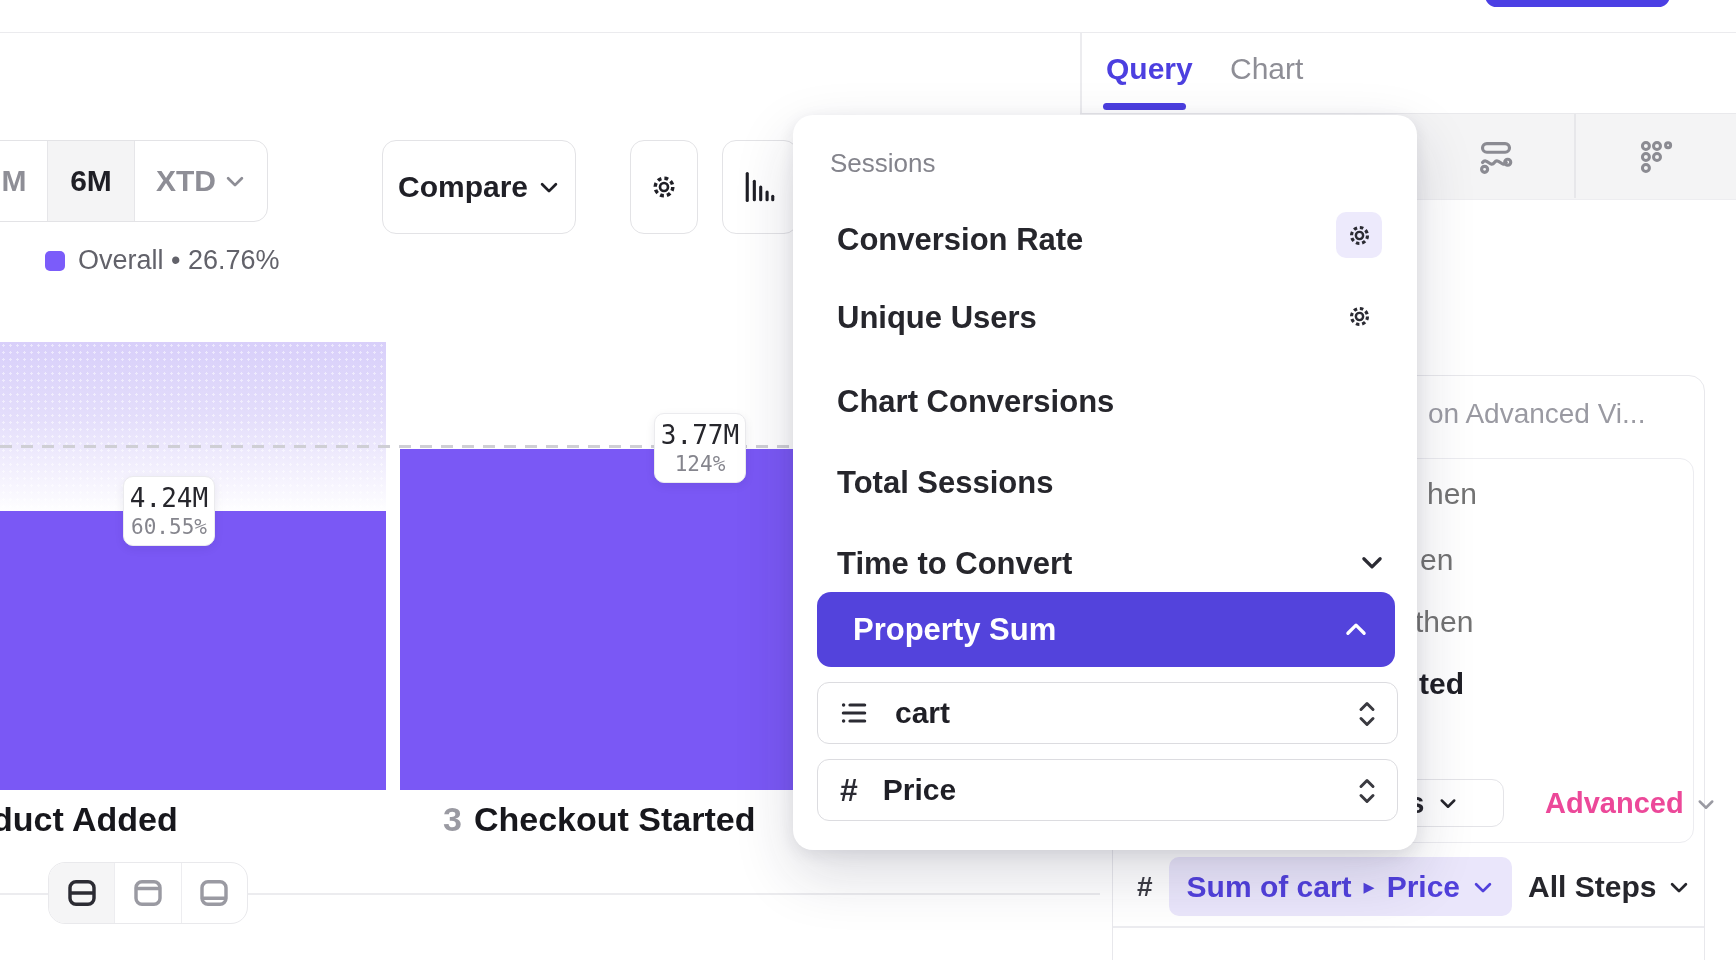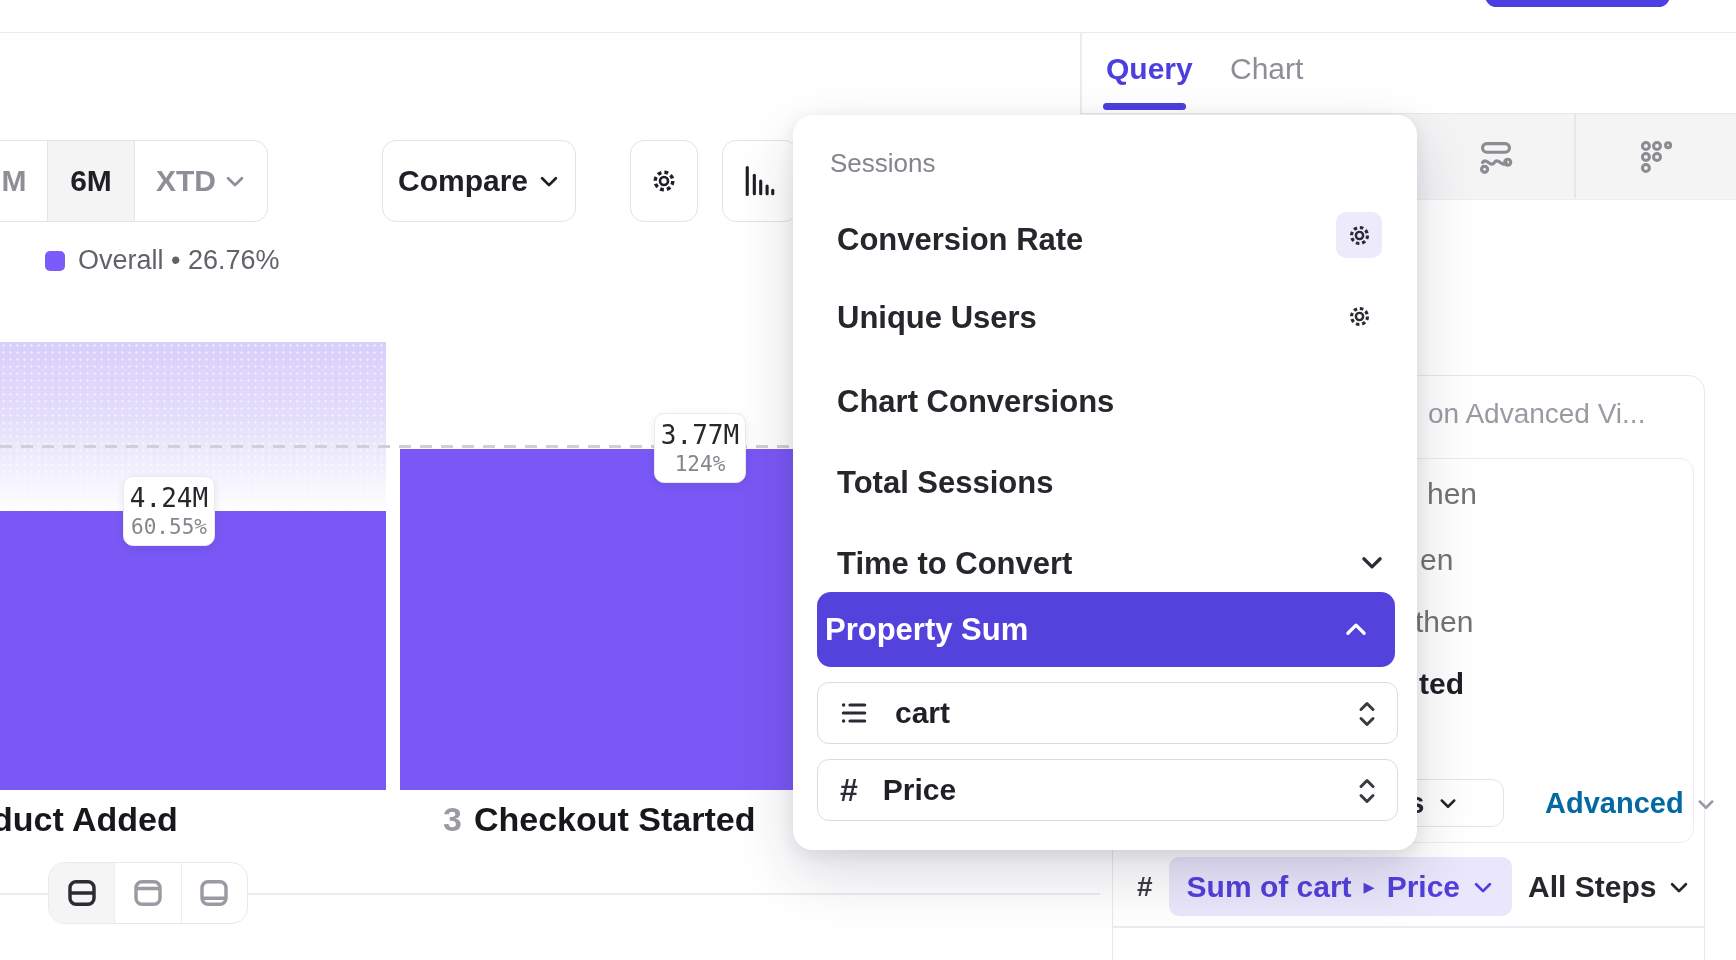"Compare" .btn { height: 82px -> 94px }
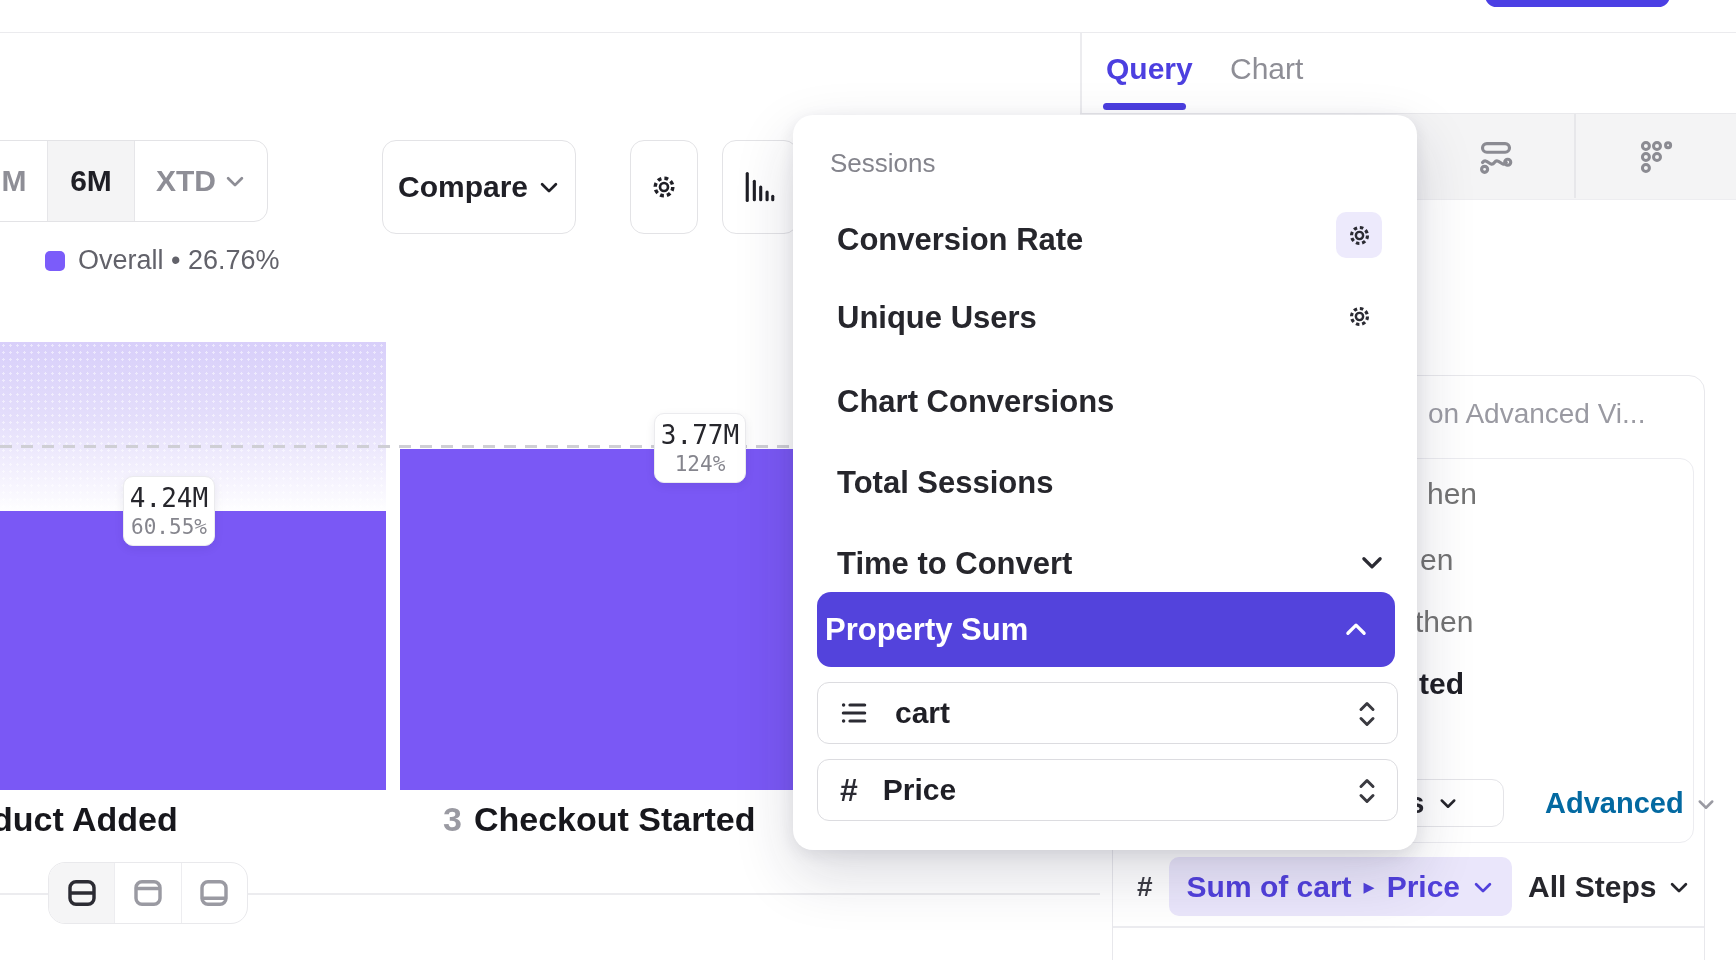"Property Sum" .selected-item .menu-txt { margin-left: 8px -> 36px }
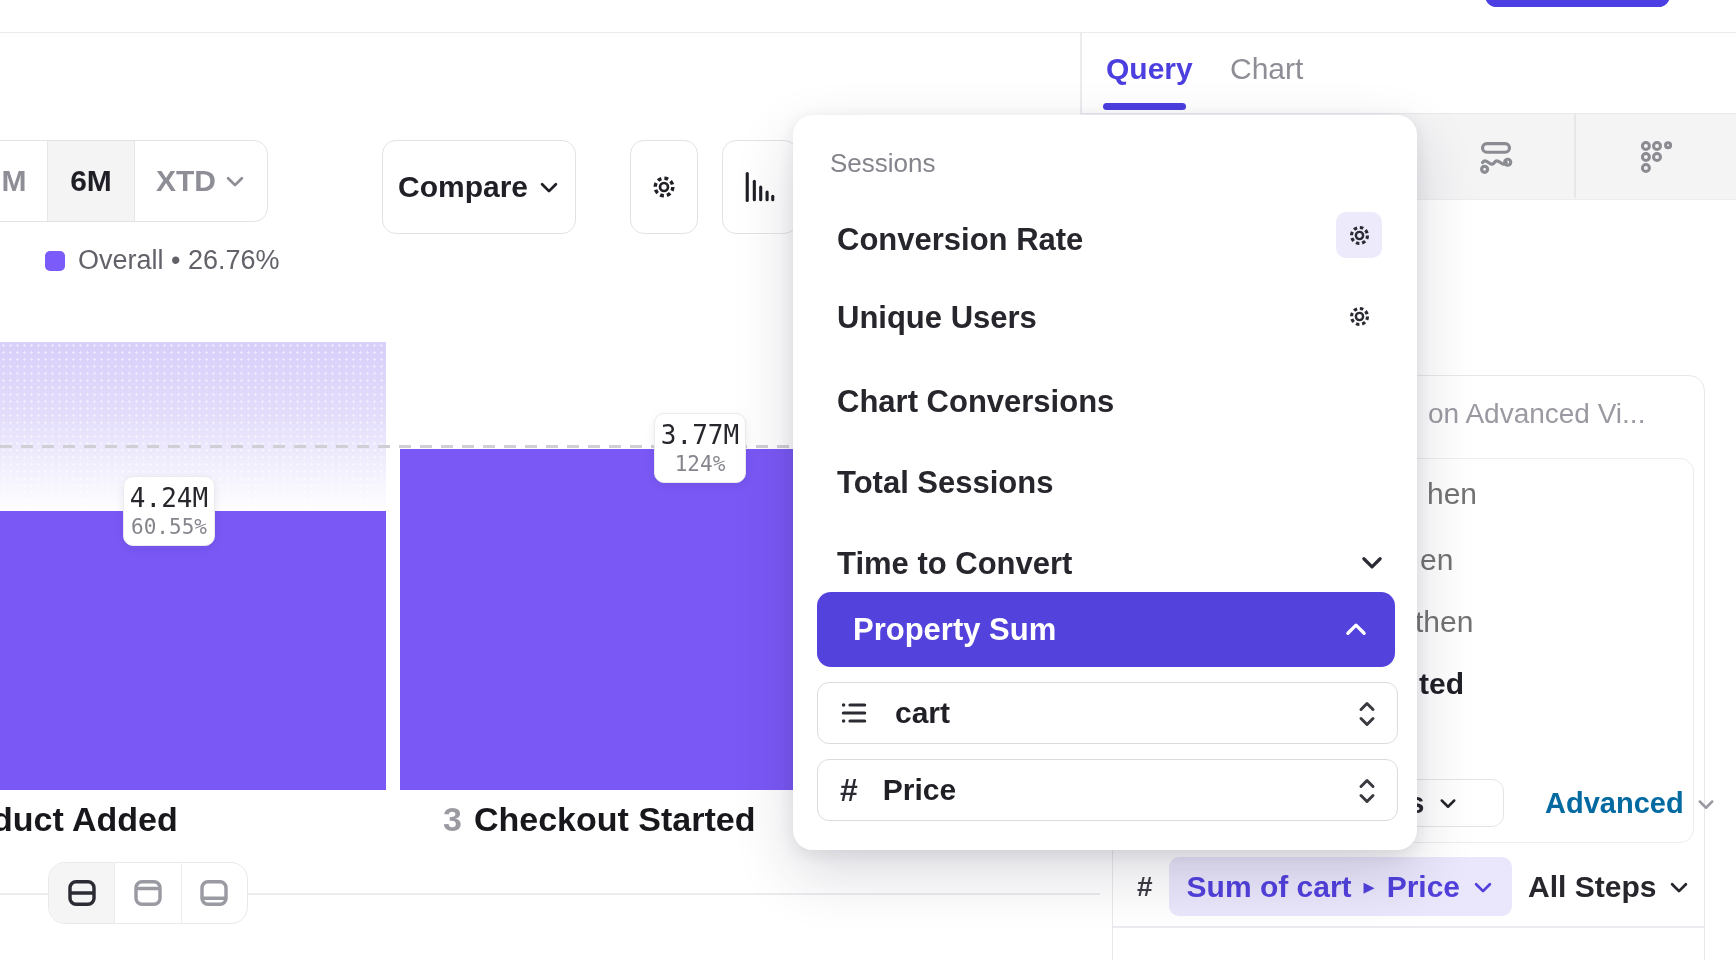"Advanced" .ghost-btn { color: #0369a1 -> #ec4899 }
